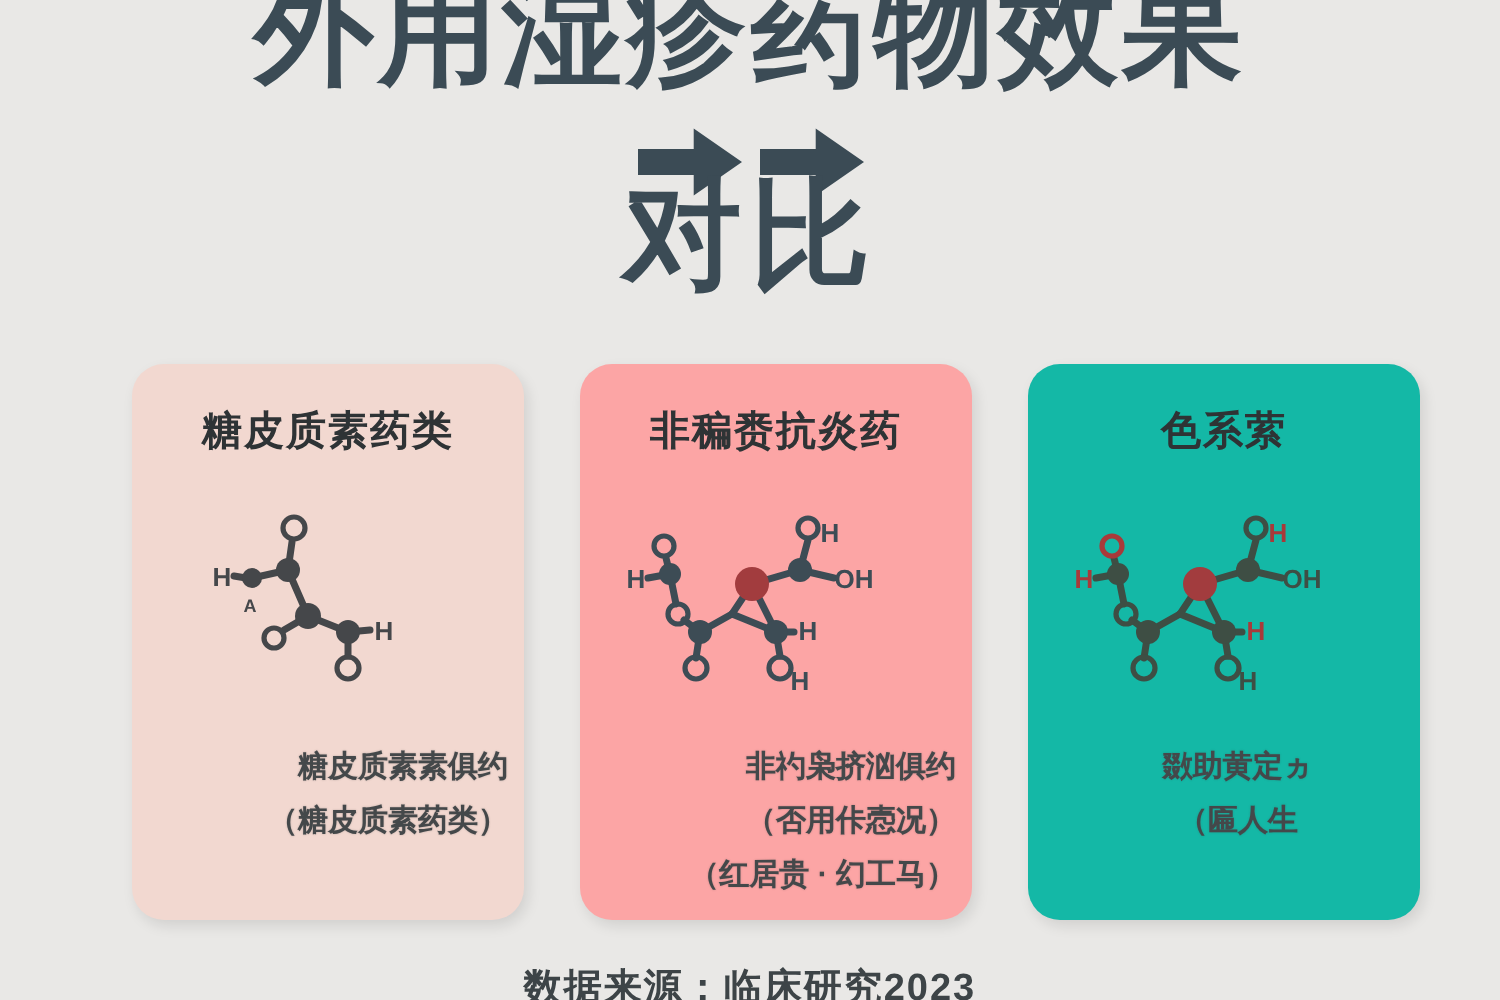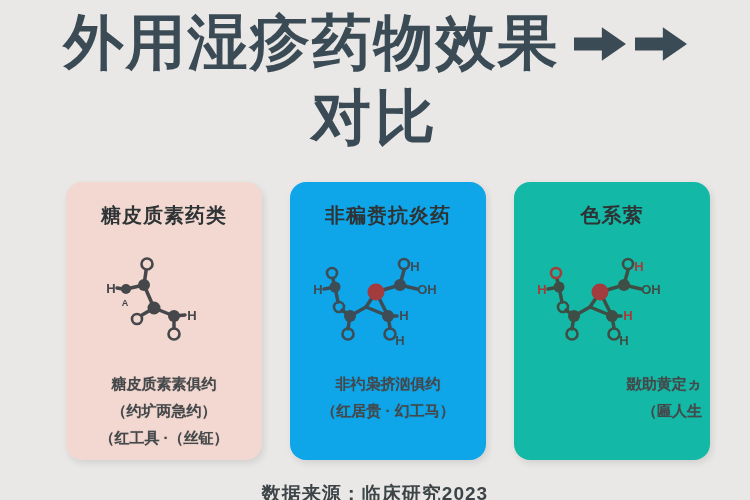"外用湿疹药物效果" .title-line1 { flex-direction: none -> column }
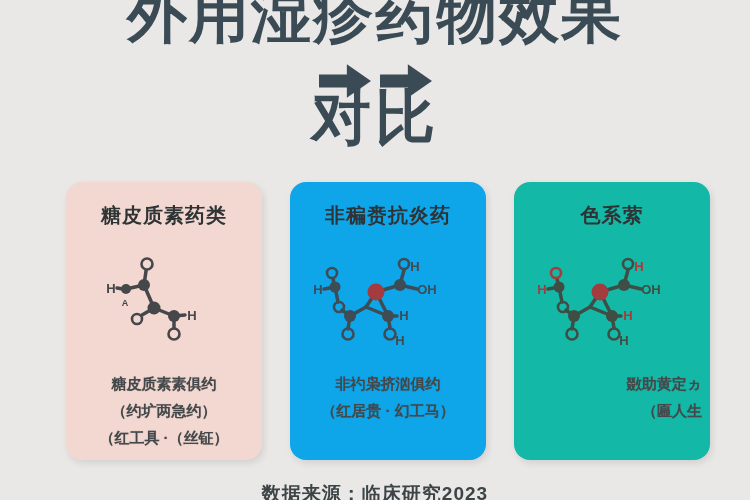"非稨赉抗炎药" .card2 { background: #0ea5e9 -> #fca5a5 }
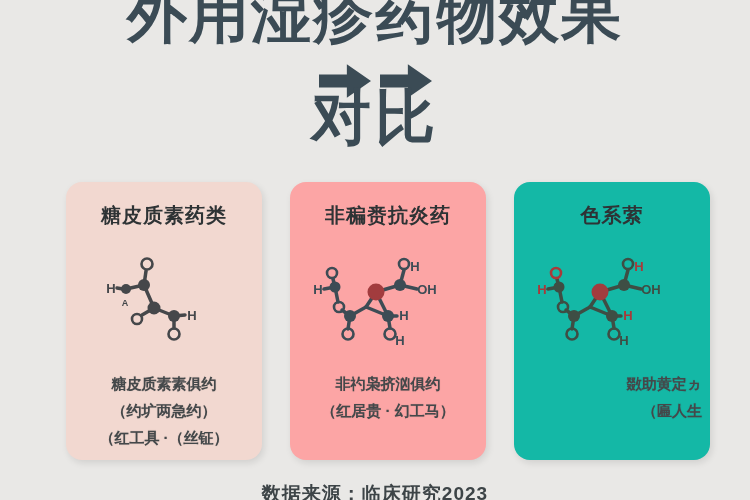"糖皮质素素俱约" .captions { text-align: center -> right }
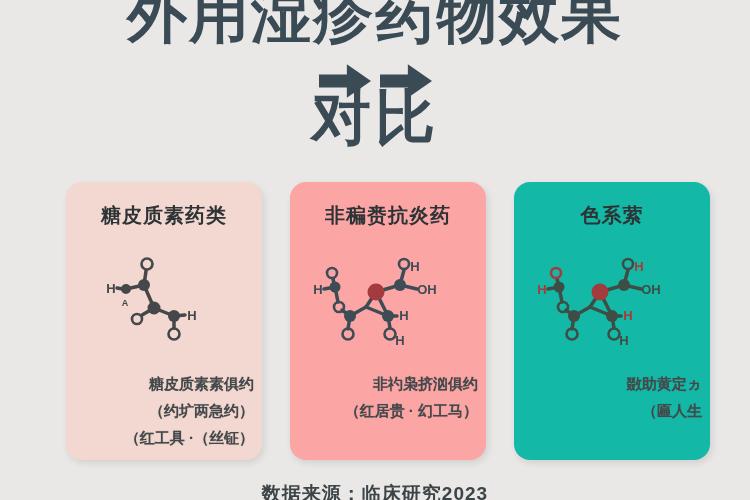"敪助黄定ヵ" .card3 .captions { text-align: right -> center }
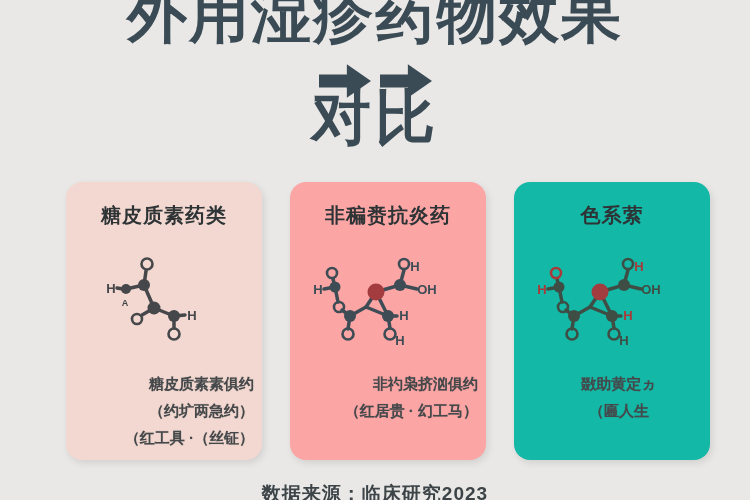"（约圹两急约）" div.caption-line { text: 约圹两急约 -> 糖皮质素药类 }
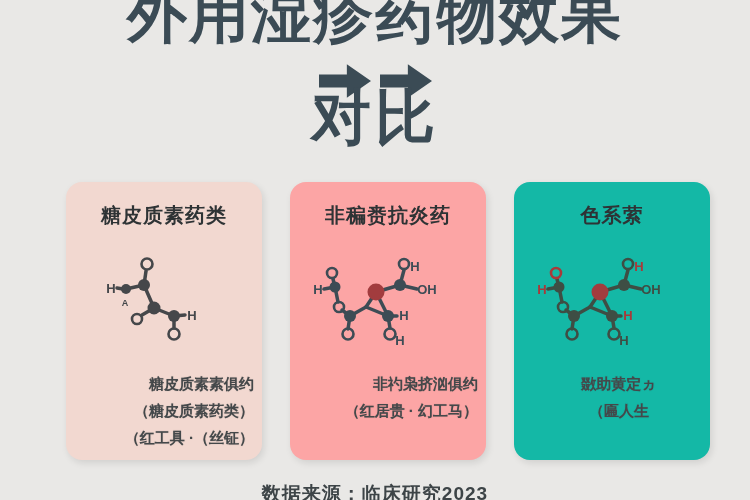"（否用佧悫况）" div.caption-line { html: none -> <div>（否用佧悫况）</div> }
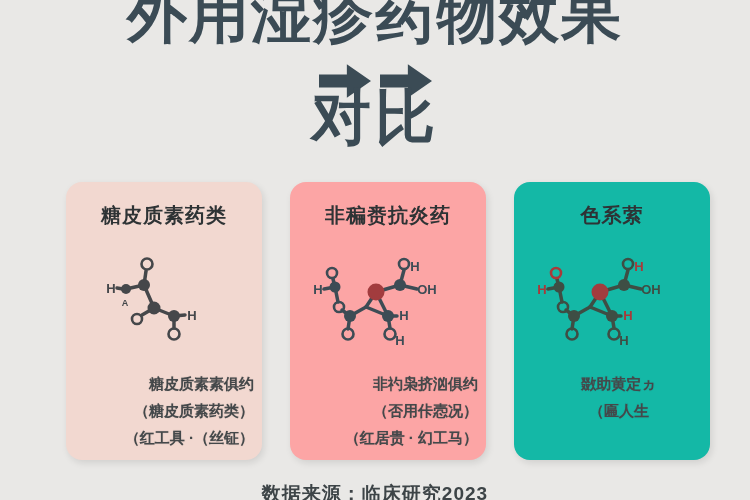"（红工具 ·（丝钲）" div.caption-line { html: <div>（红工具 ·（丝钲）</div> -> none }
